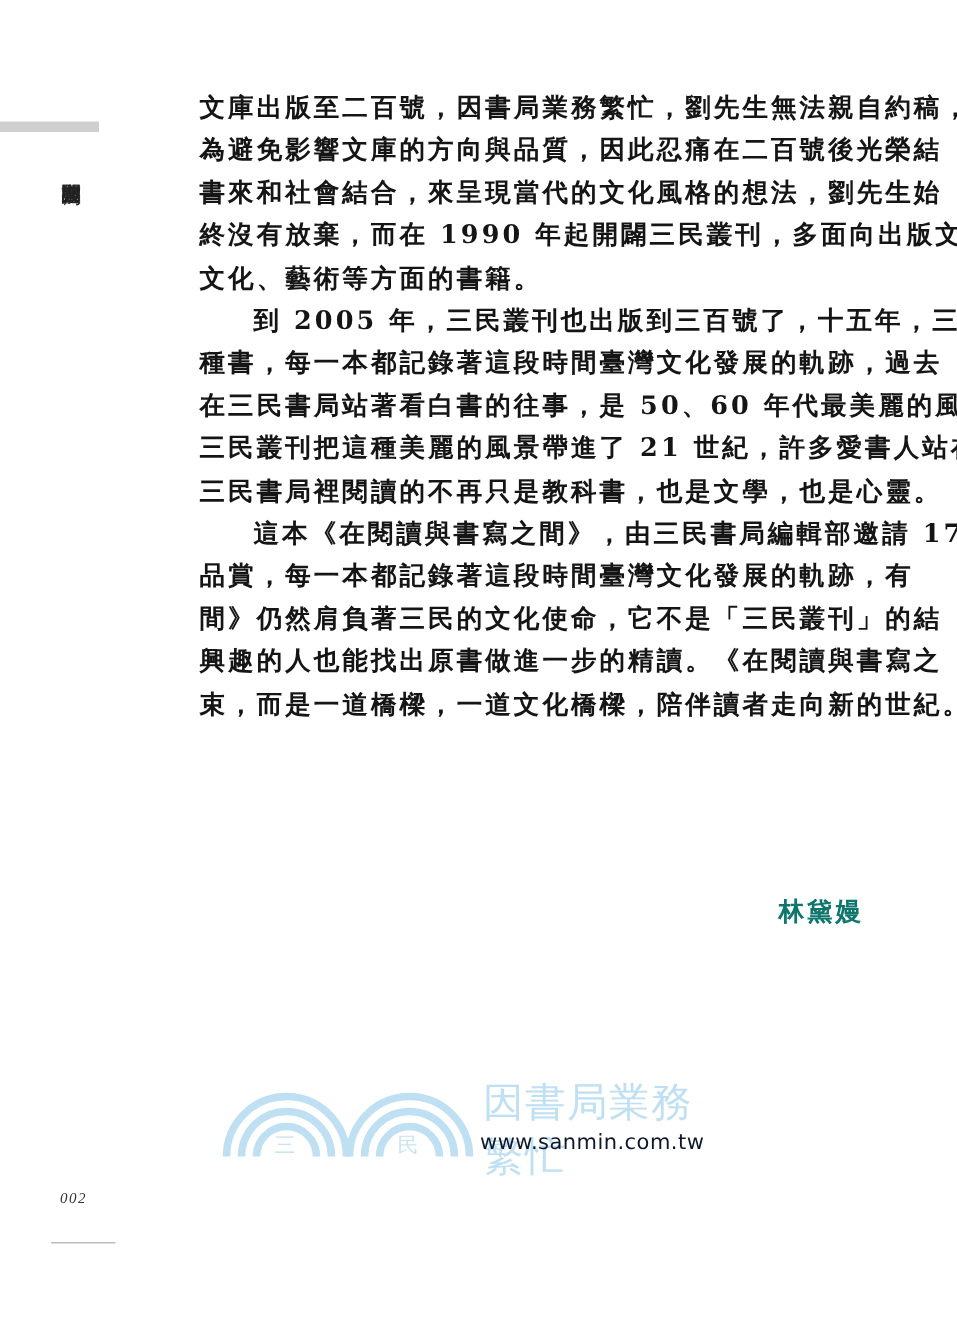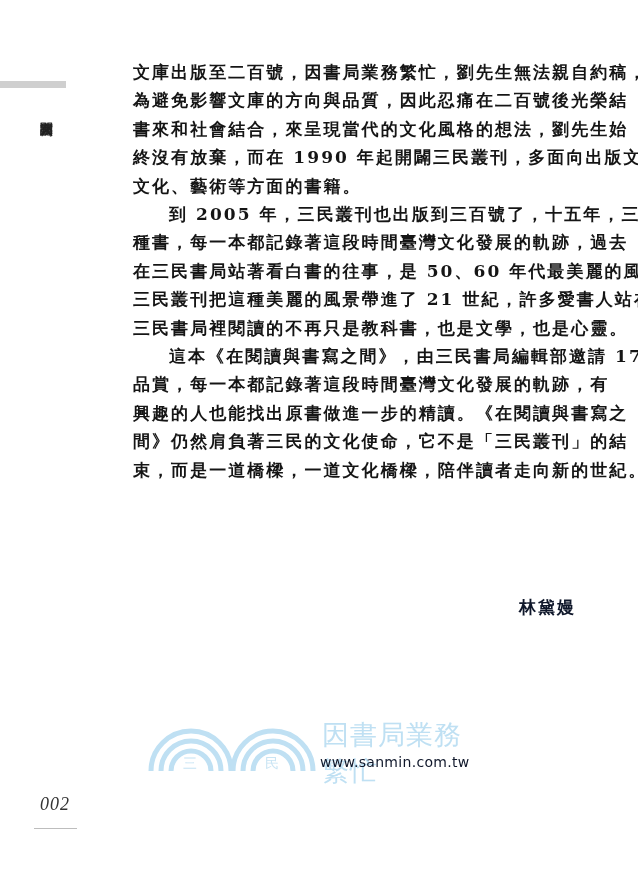"興趣的人也能找出原書做進一步的精讀。《在閱讀與書寫之" span.line { order: before "間》仍然肩負著三民的文化使命，它不是「三民叢刊」的結" -> after "間》仍然肩負著三民的文化使命，它不是「三民叢刊」的結" }
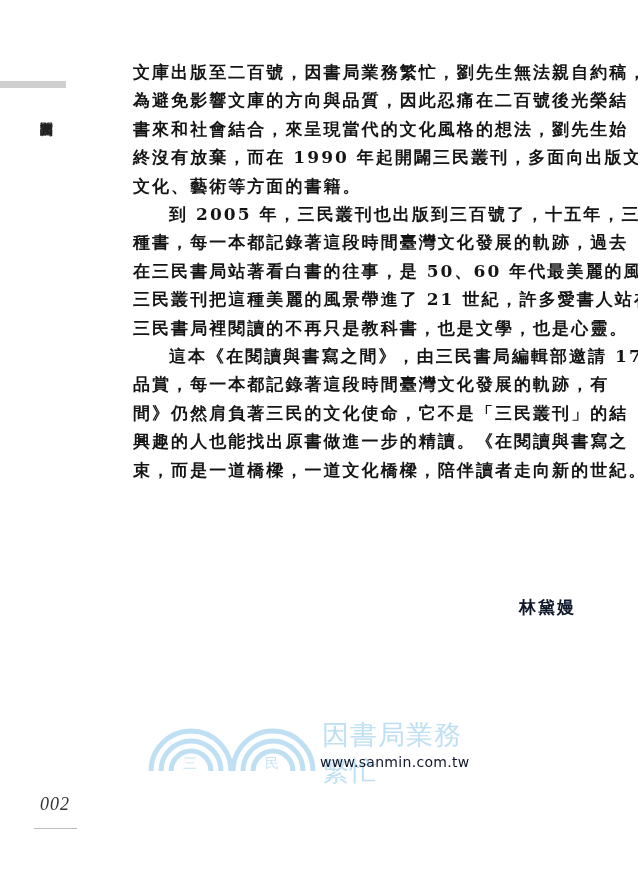"林黛嫚" .signature { color: #0f172a -> #0f766e }
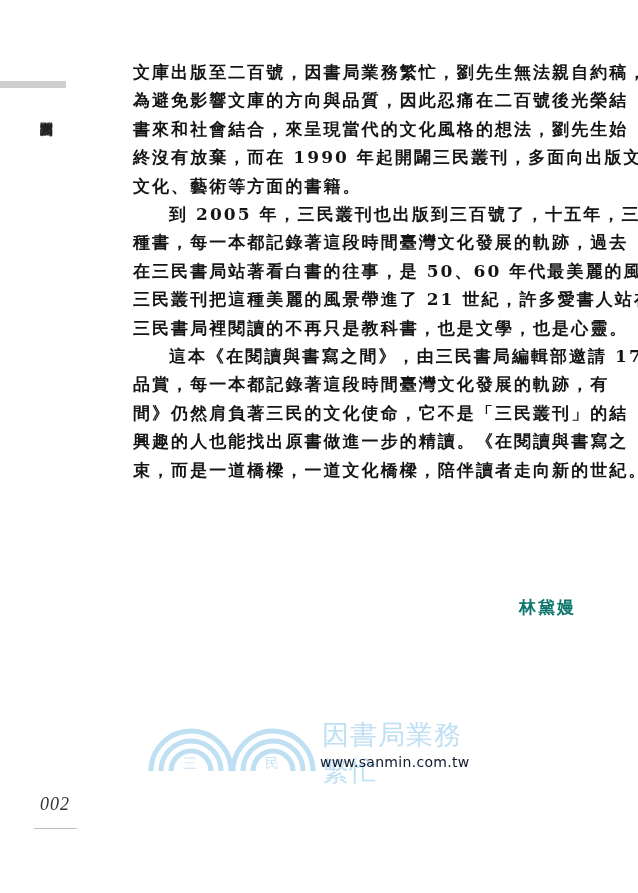"002" .page-num { font-size: 18px -> 10px }
